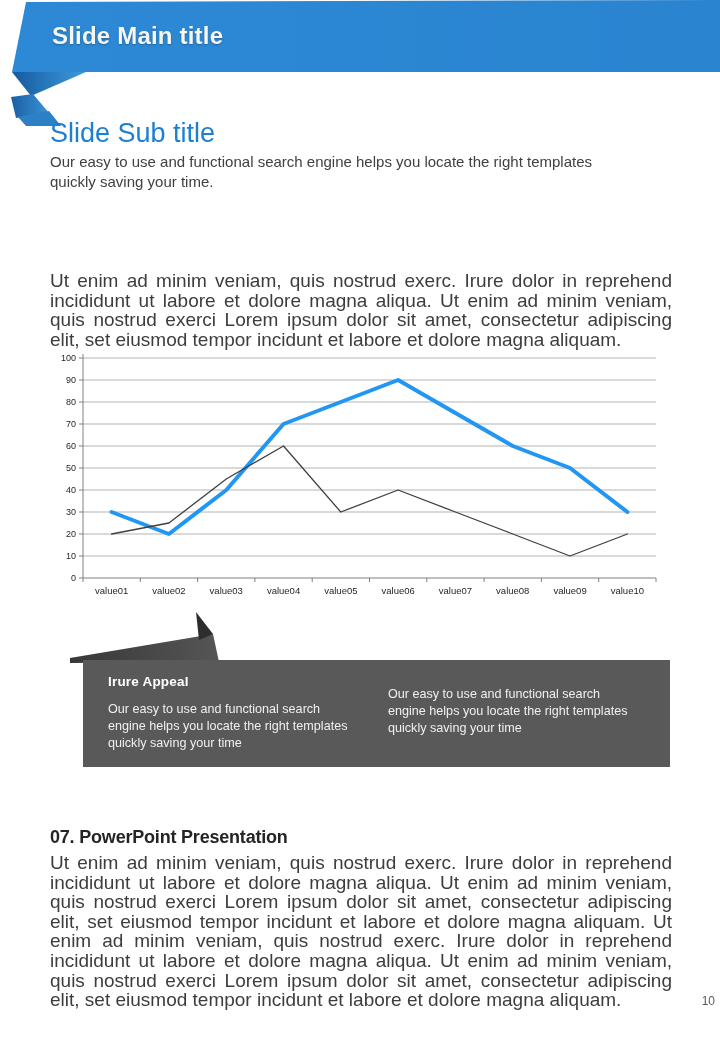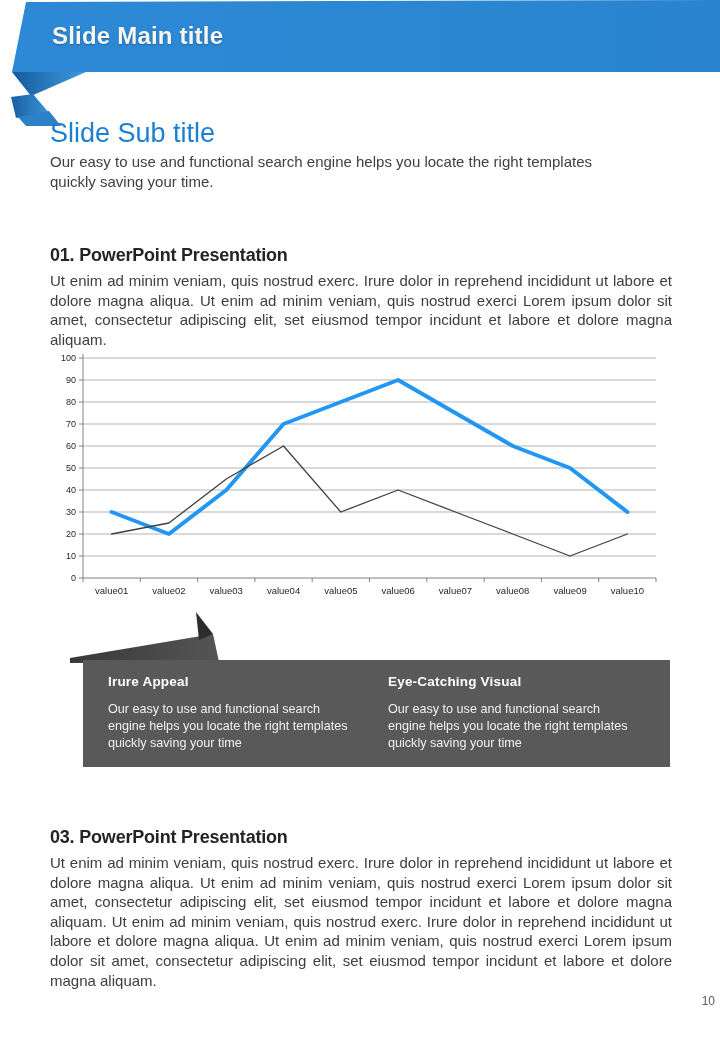"01. PowerPoint Presentation" h3.sec-heading { html: <h3>01. PowerPoint Presentation</h3> -> none }
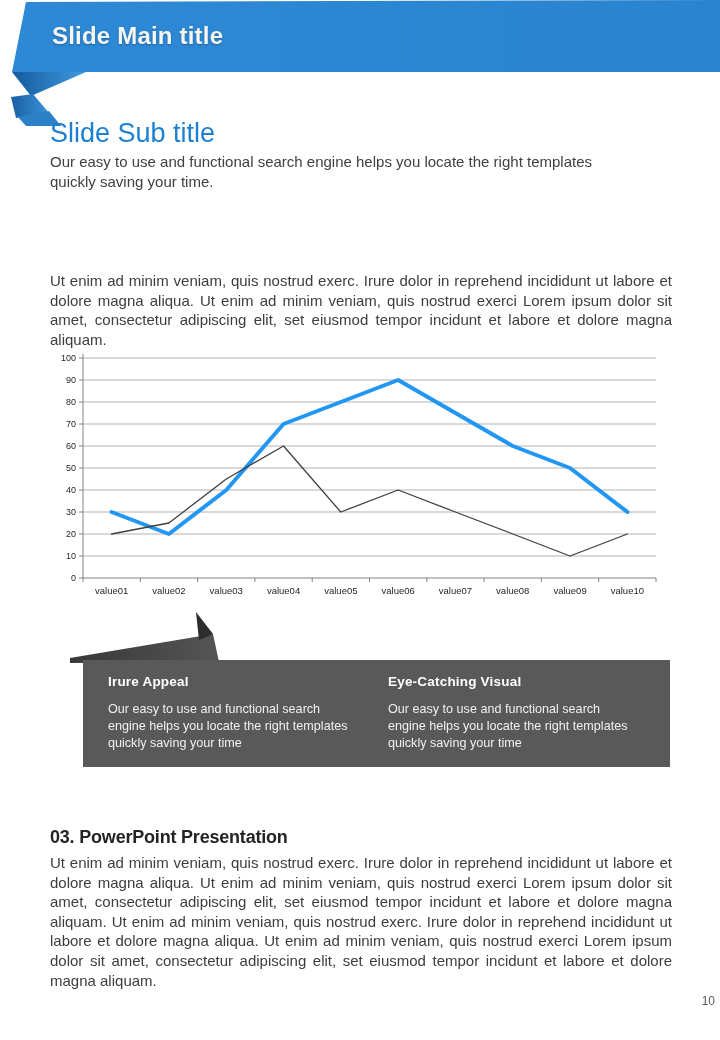"Ut enim ad minim veniam," .sec-body { font-size: 15px -> 19px }
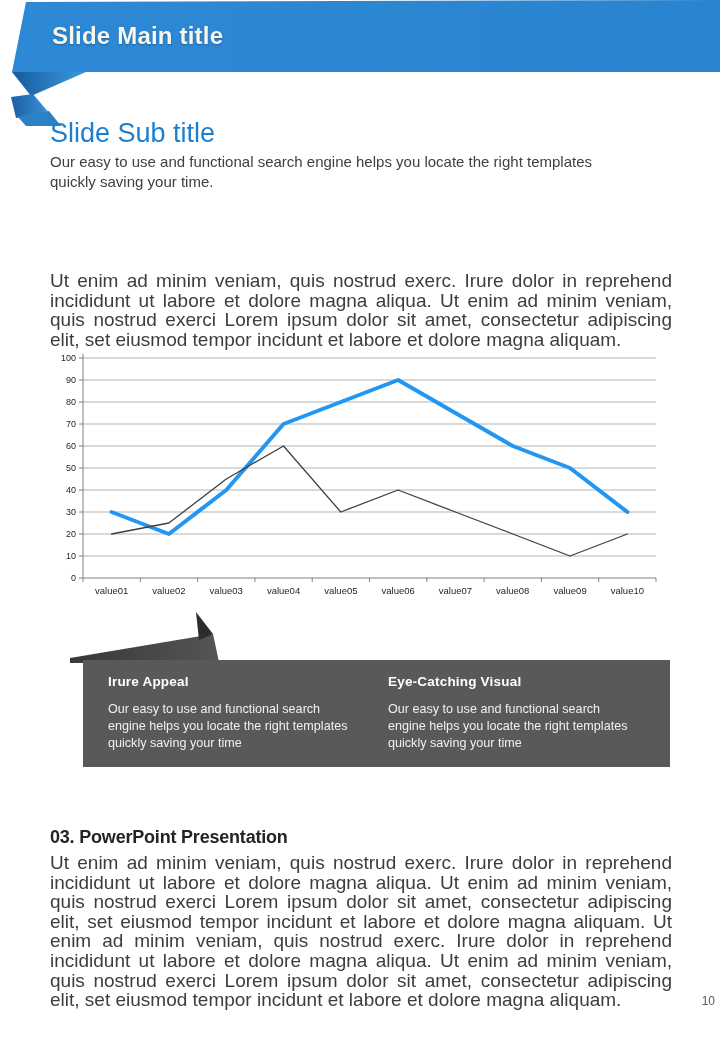"Eye-Catching Visual" div.callout-title { html: <div>Eye-Catching Visual</div> -> none }
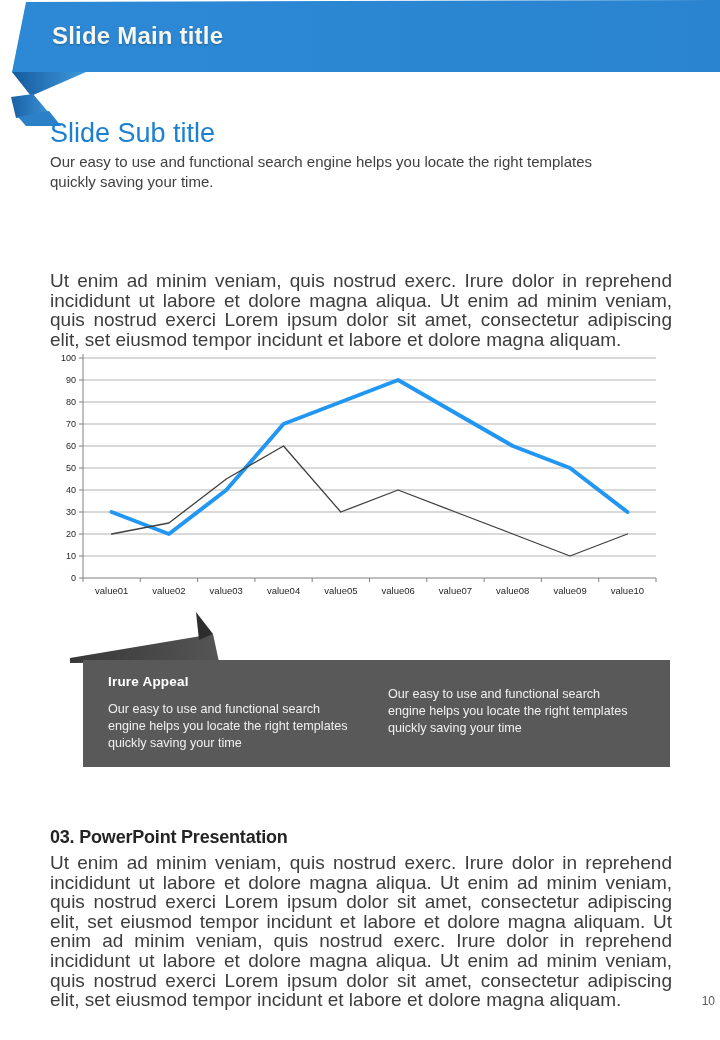"03. PowerPoint Presentation" h3.sec-heading { text: 03 -> 07 }
